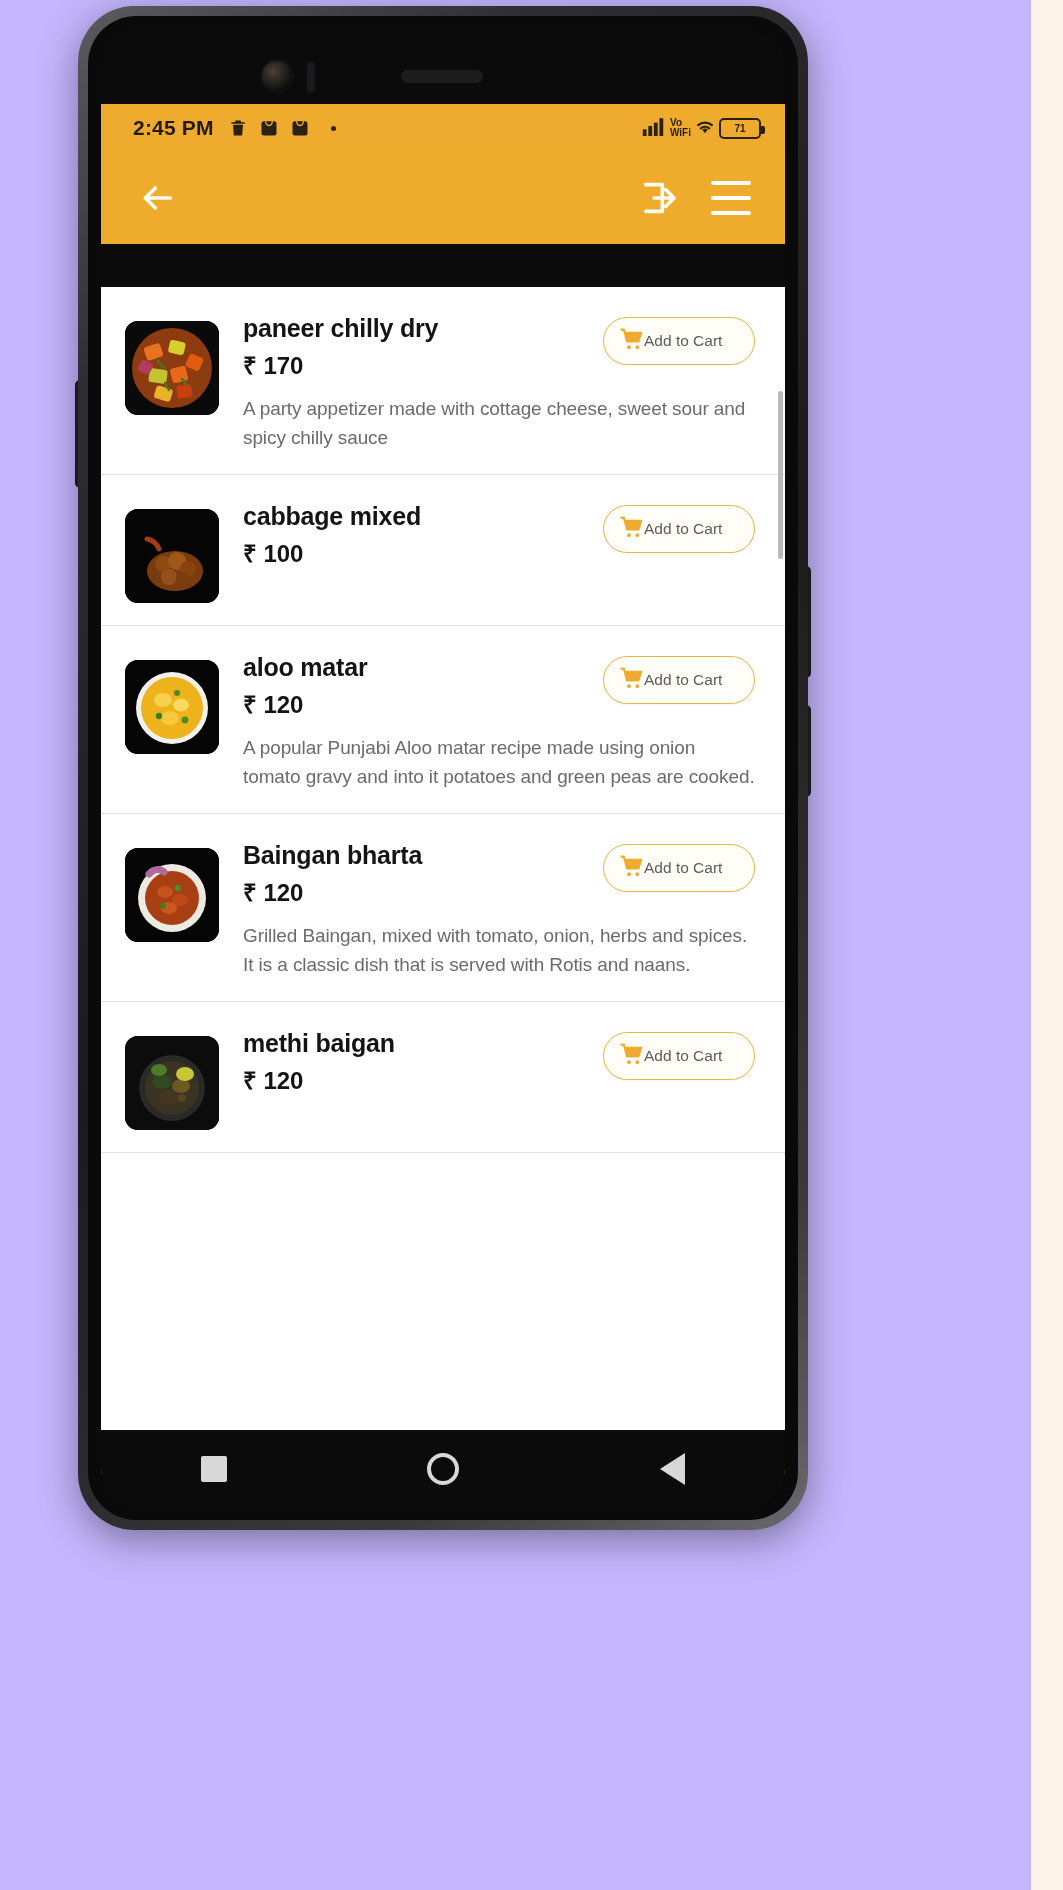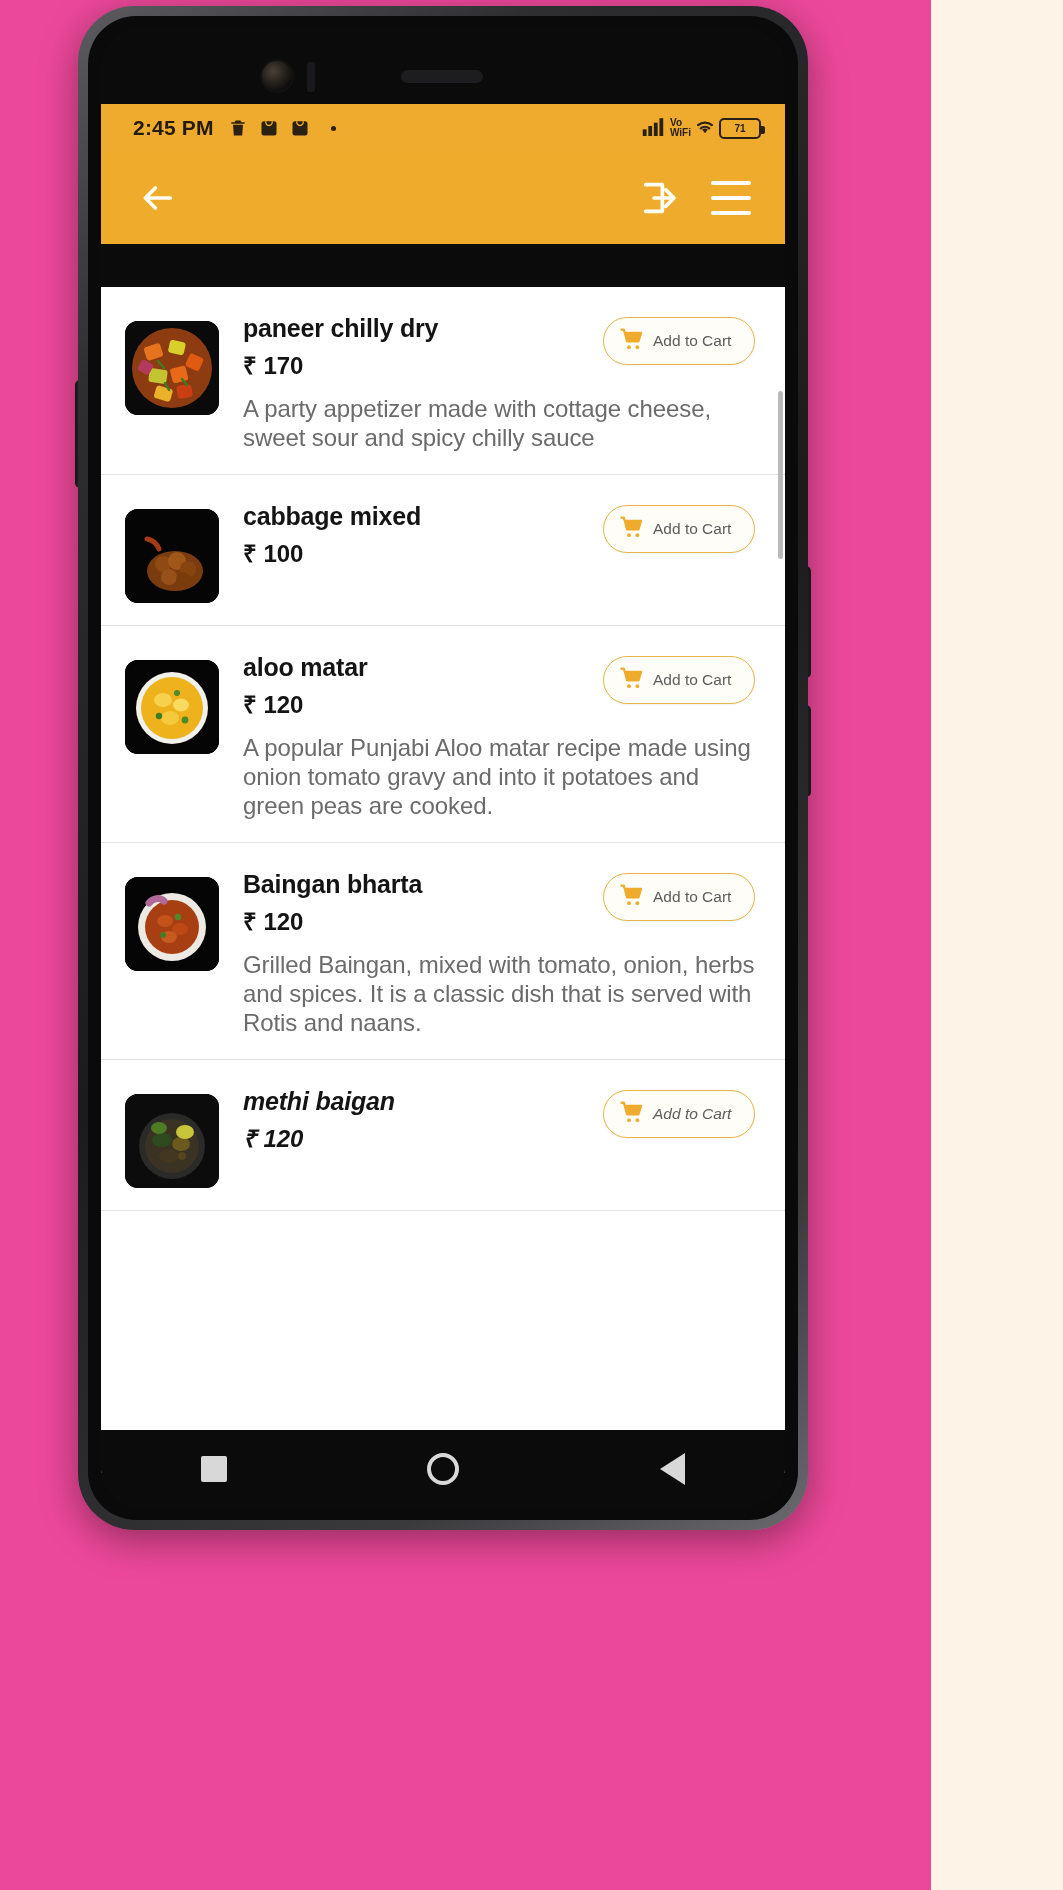"2:45 PM" .stage { background: #ec4899 -> #c4b5fd; width: 931px -> 1031px }
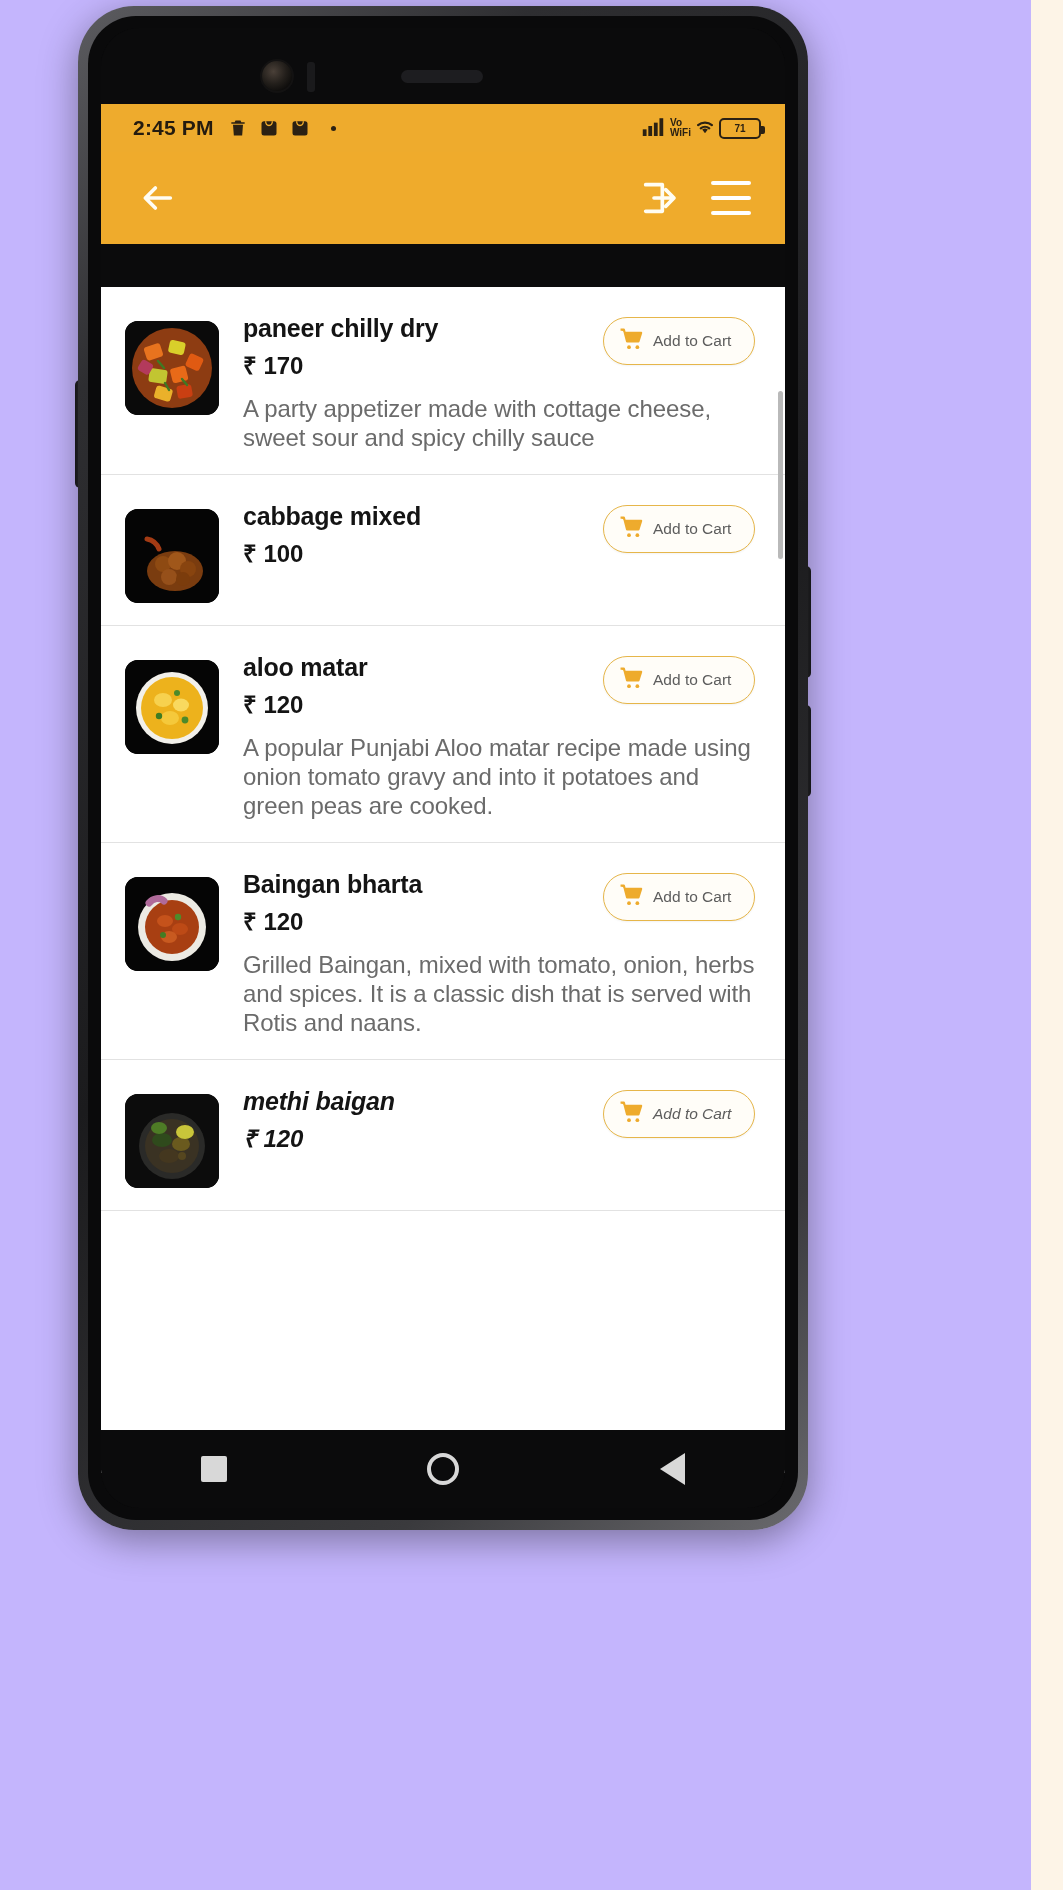"Add to Cart" .cart-btn { gap: 9px -> none }
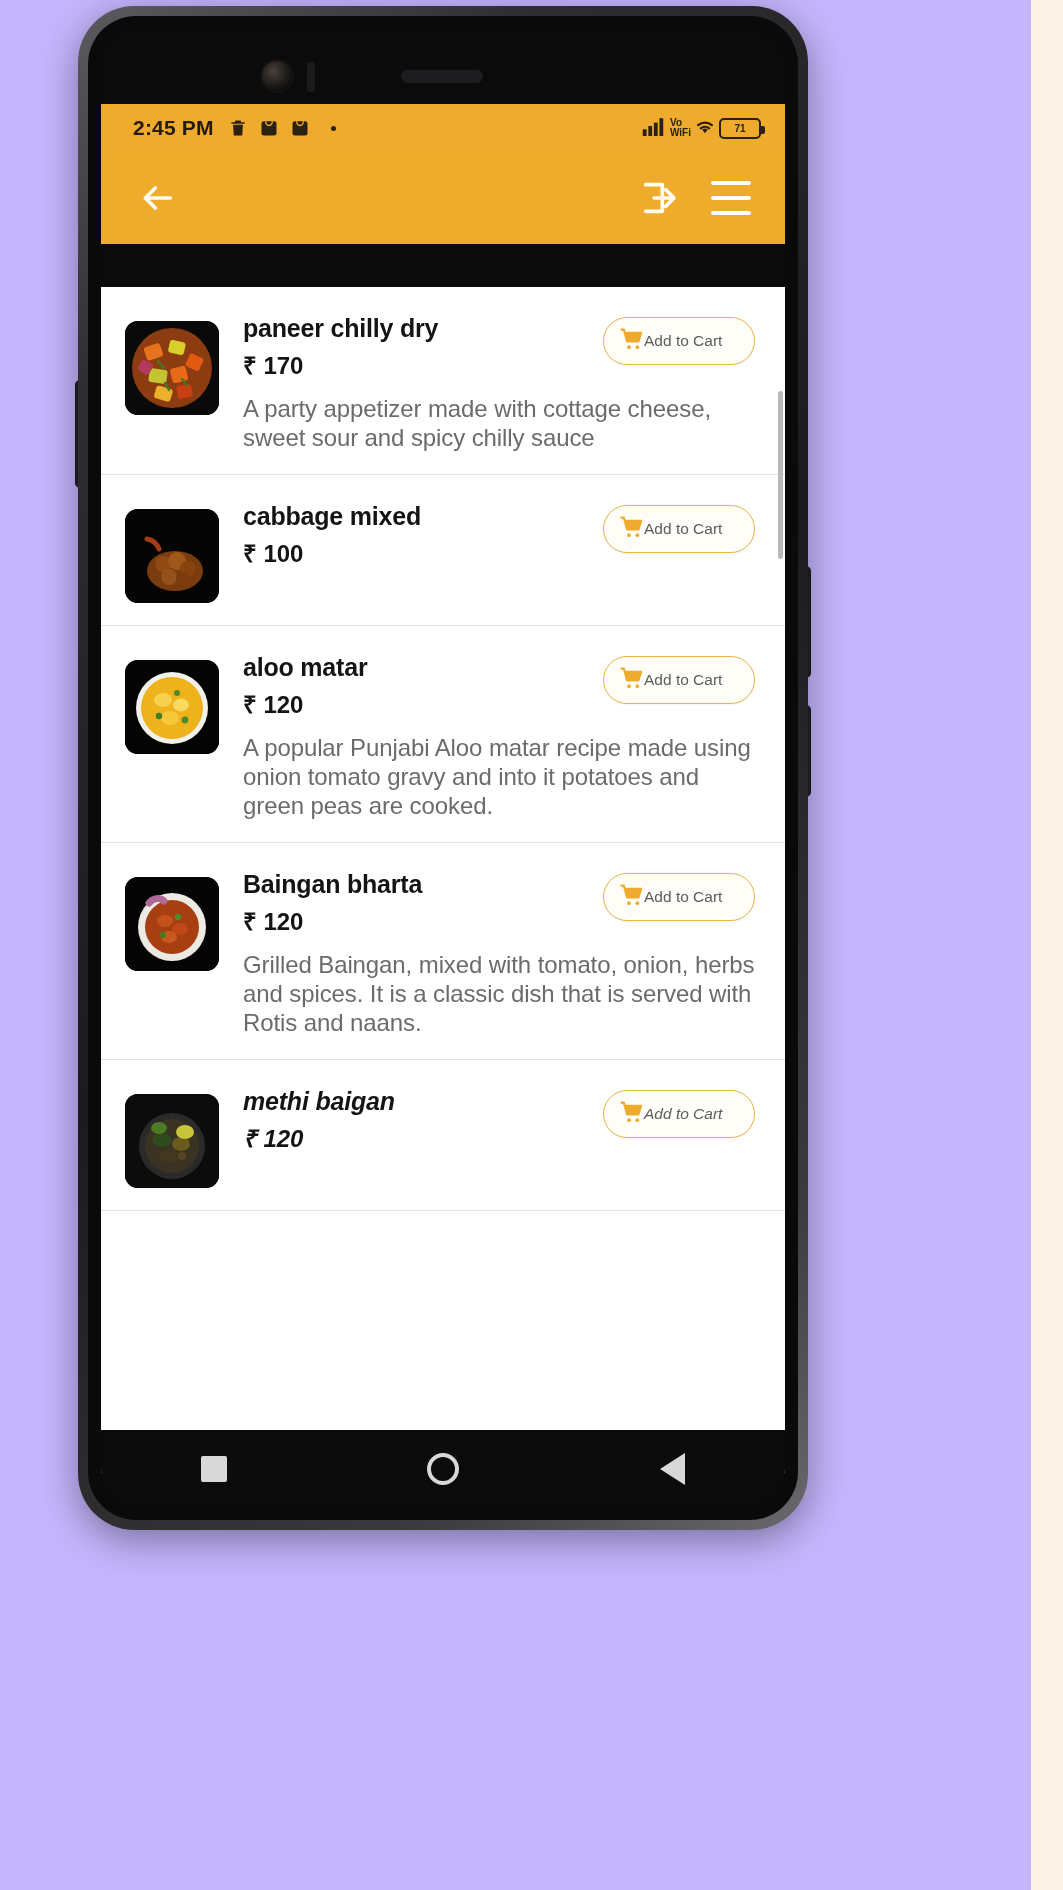"A party appetizer made with" .desc { font-size: 24px -> 19px }
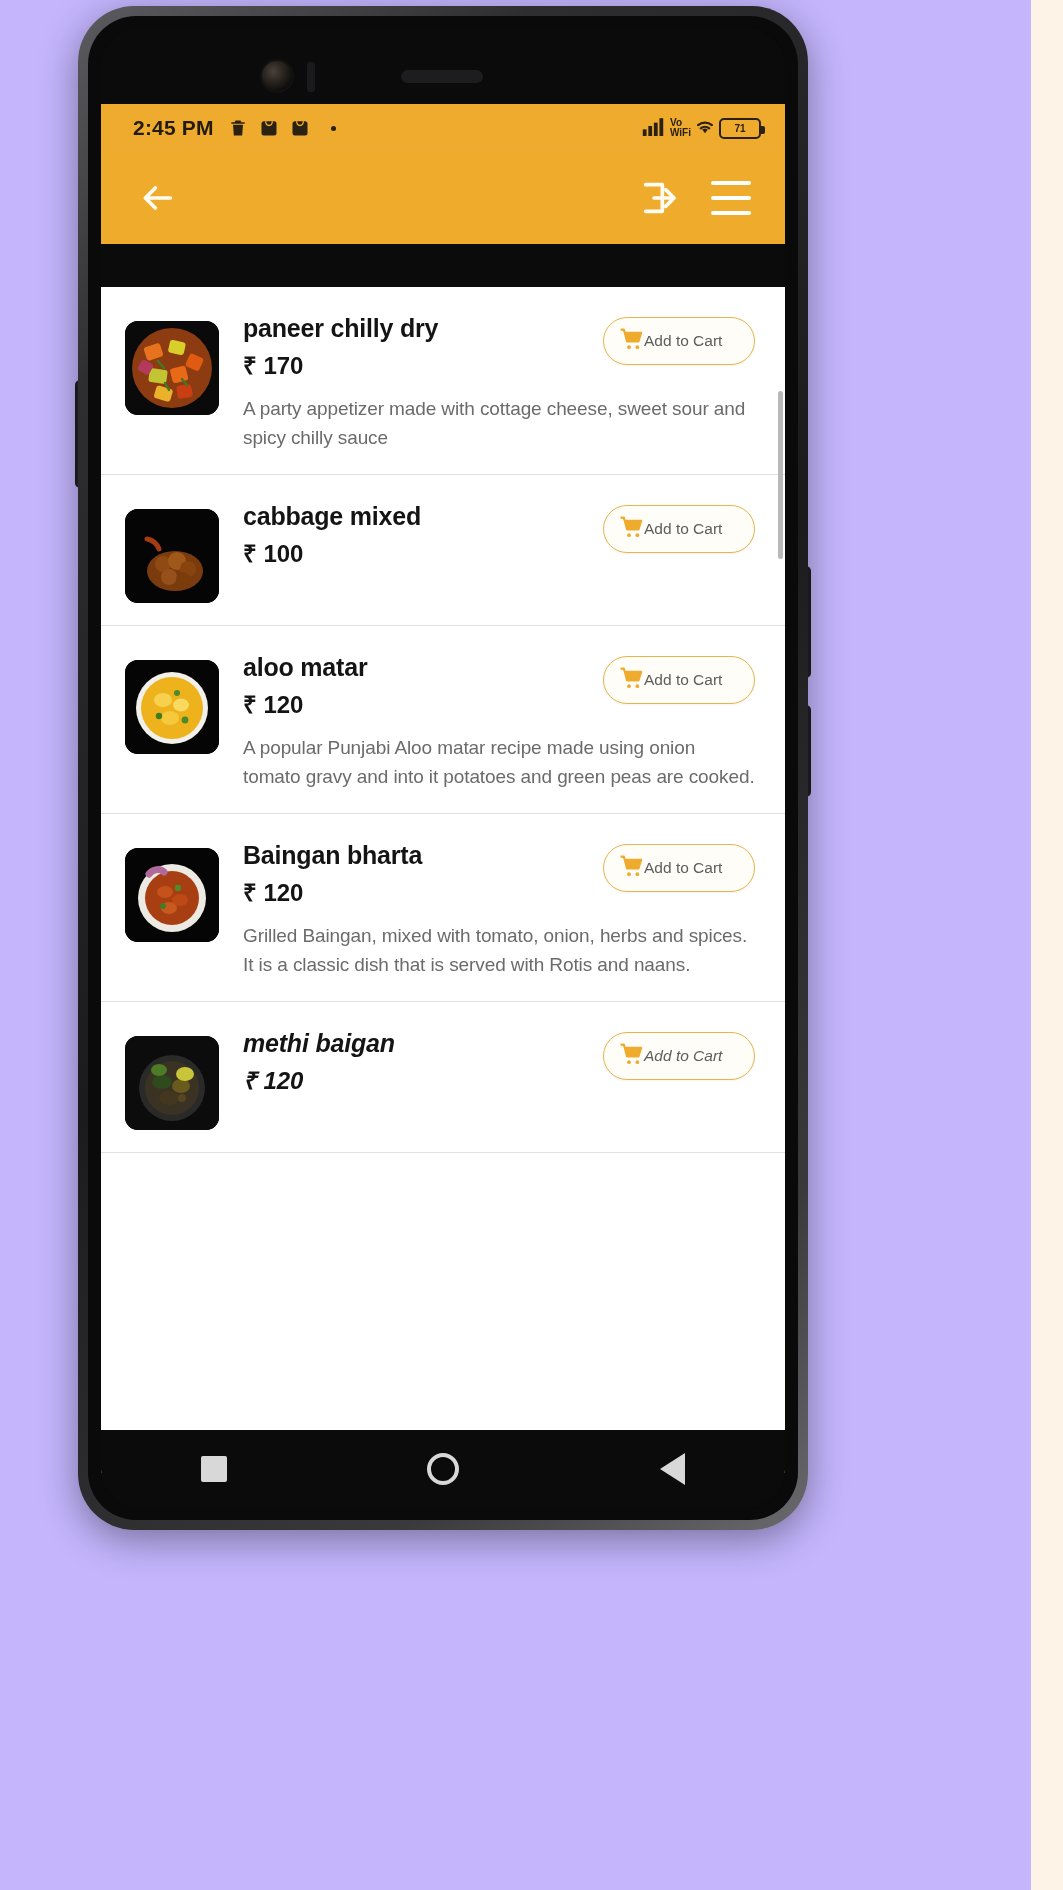"methi baigan" .item:last-child { font-style: italic -> none }
